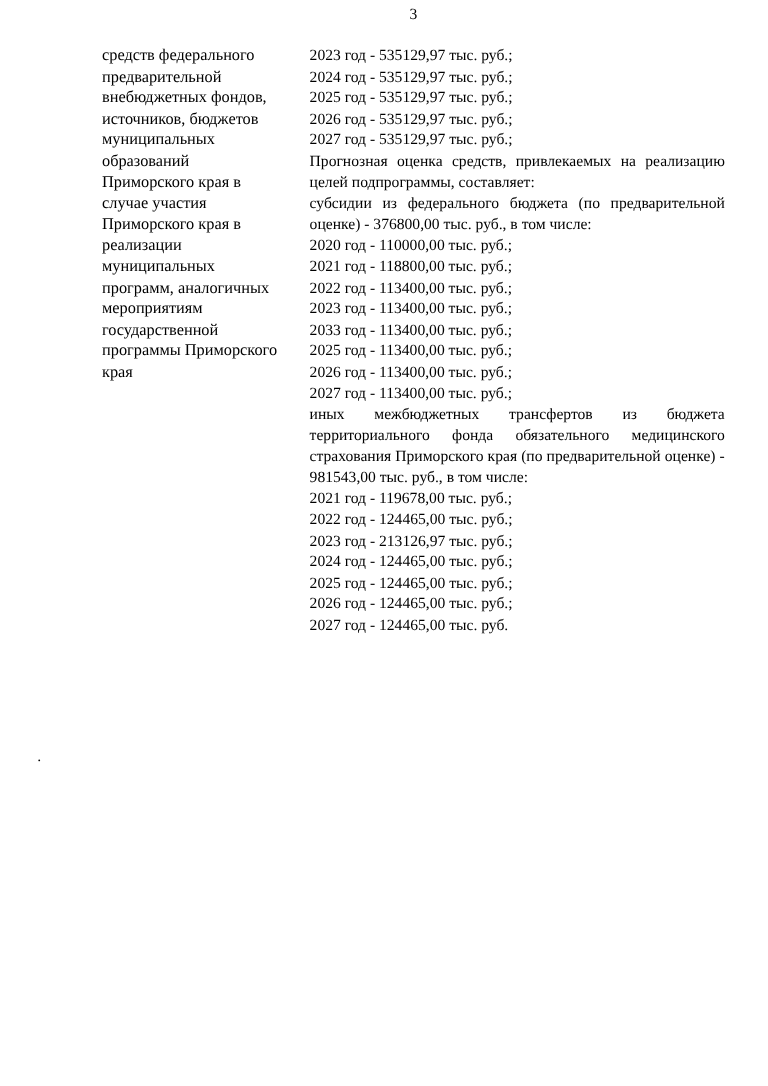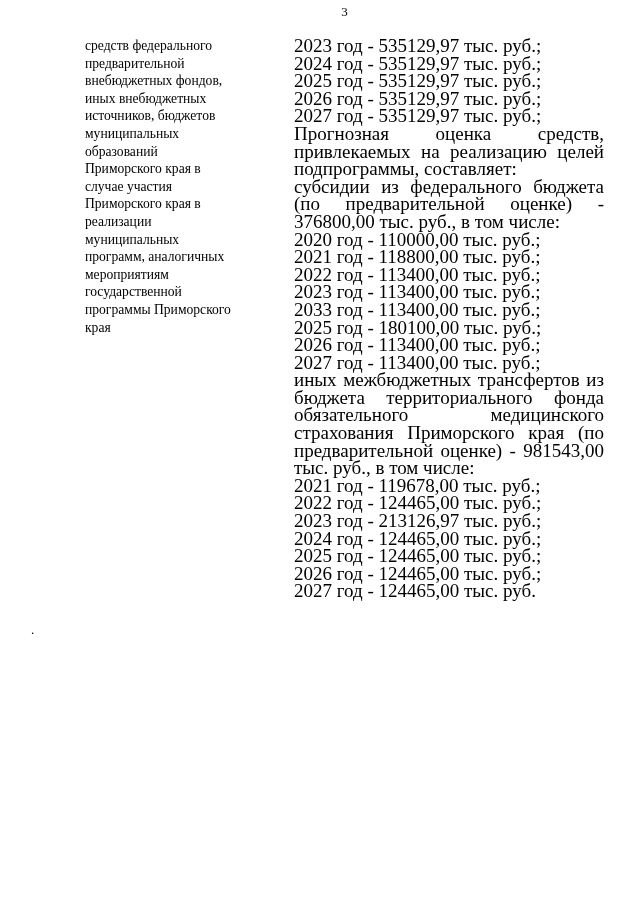"средств федерального" .content { gap: 36px -> none }
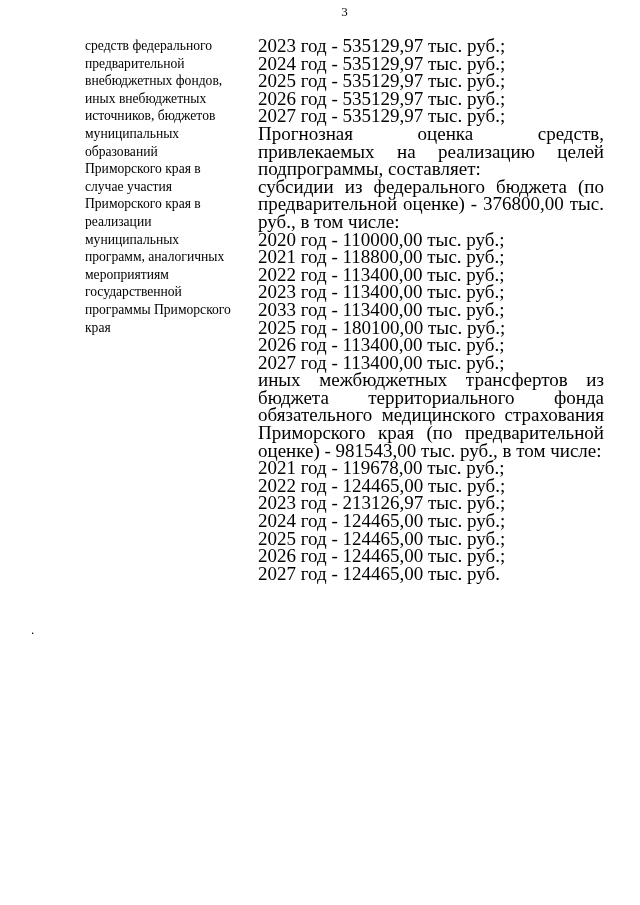"2023 год - 535129,97 тыс." .right-col { font-size: 19px -> 13px }
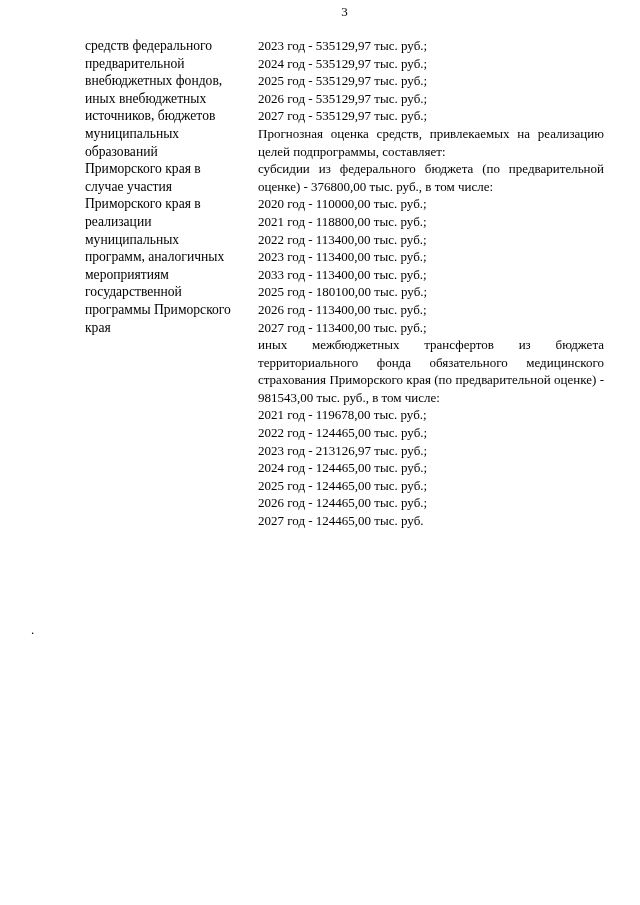"иных внебюджетных" div.ln { html: <div>иных внебюджетных</div> -> none }
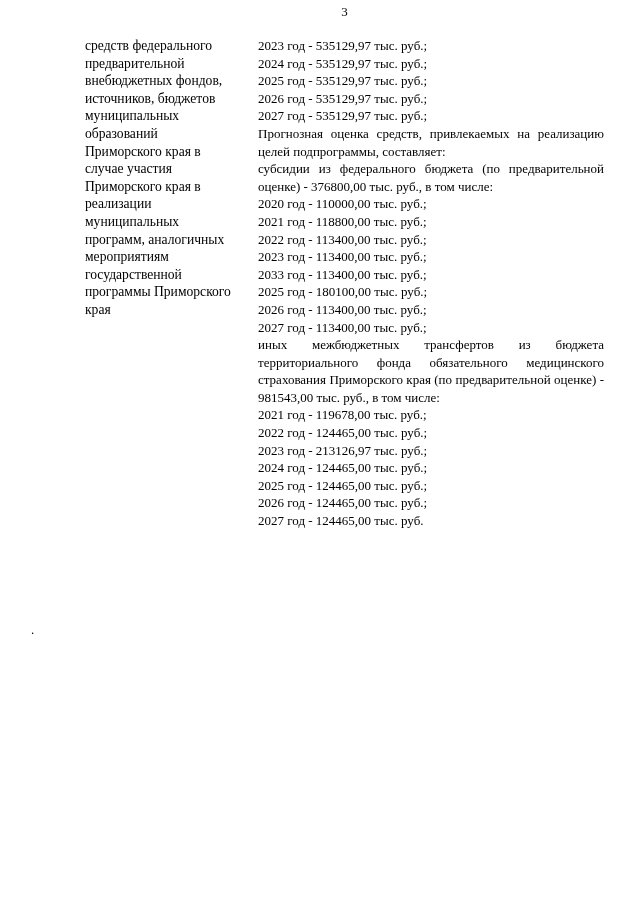"2025 год - 180100,00 тыс." div.ln { text: 180100,00 -> 113400,00 }
